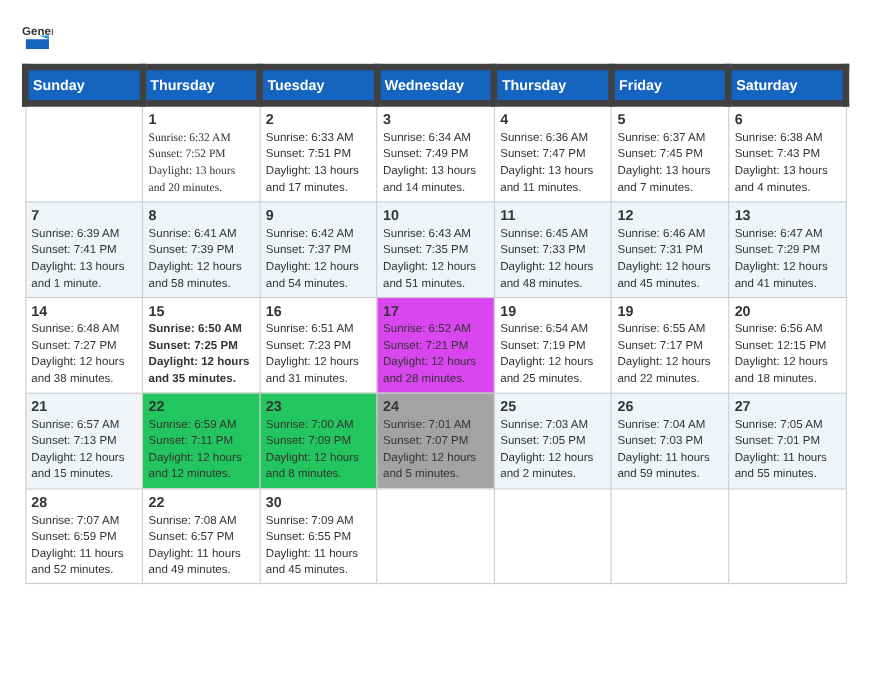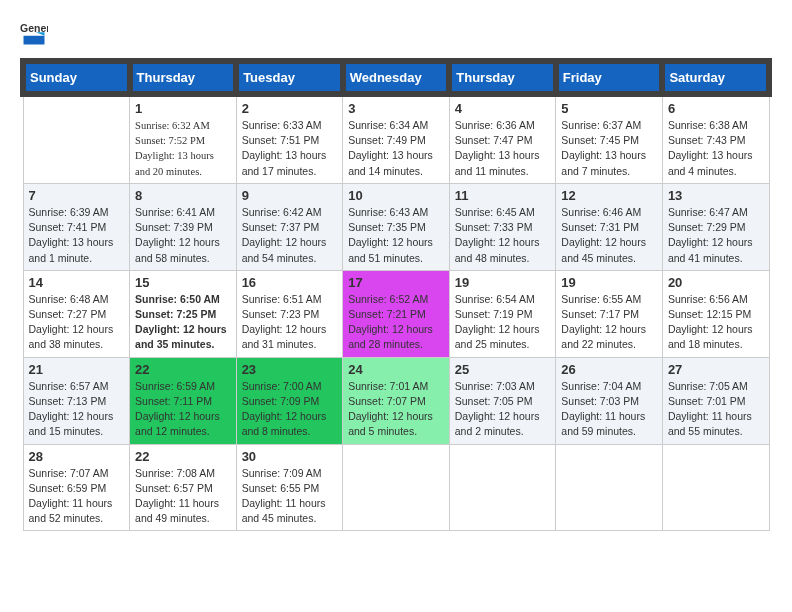"24" td { background-color: #86efac -> #a3a3a3 }
